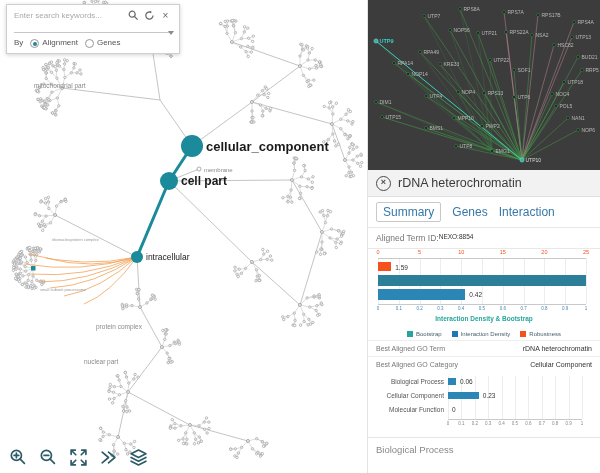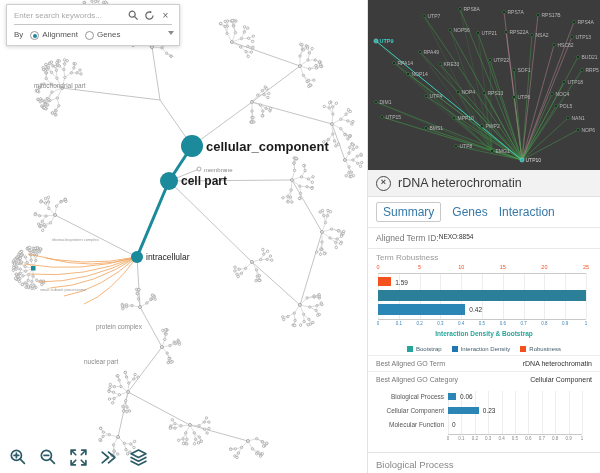"Enter search keywords..." .search-row { padding-bottom: 2px -> 10px }
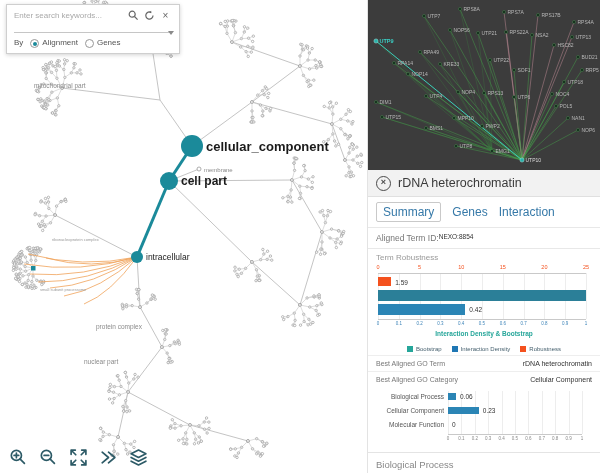"Term Robustness" div.sec-title { html: <div>Term Robustness</div> -> none }
